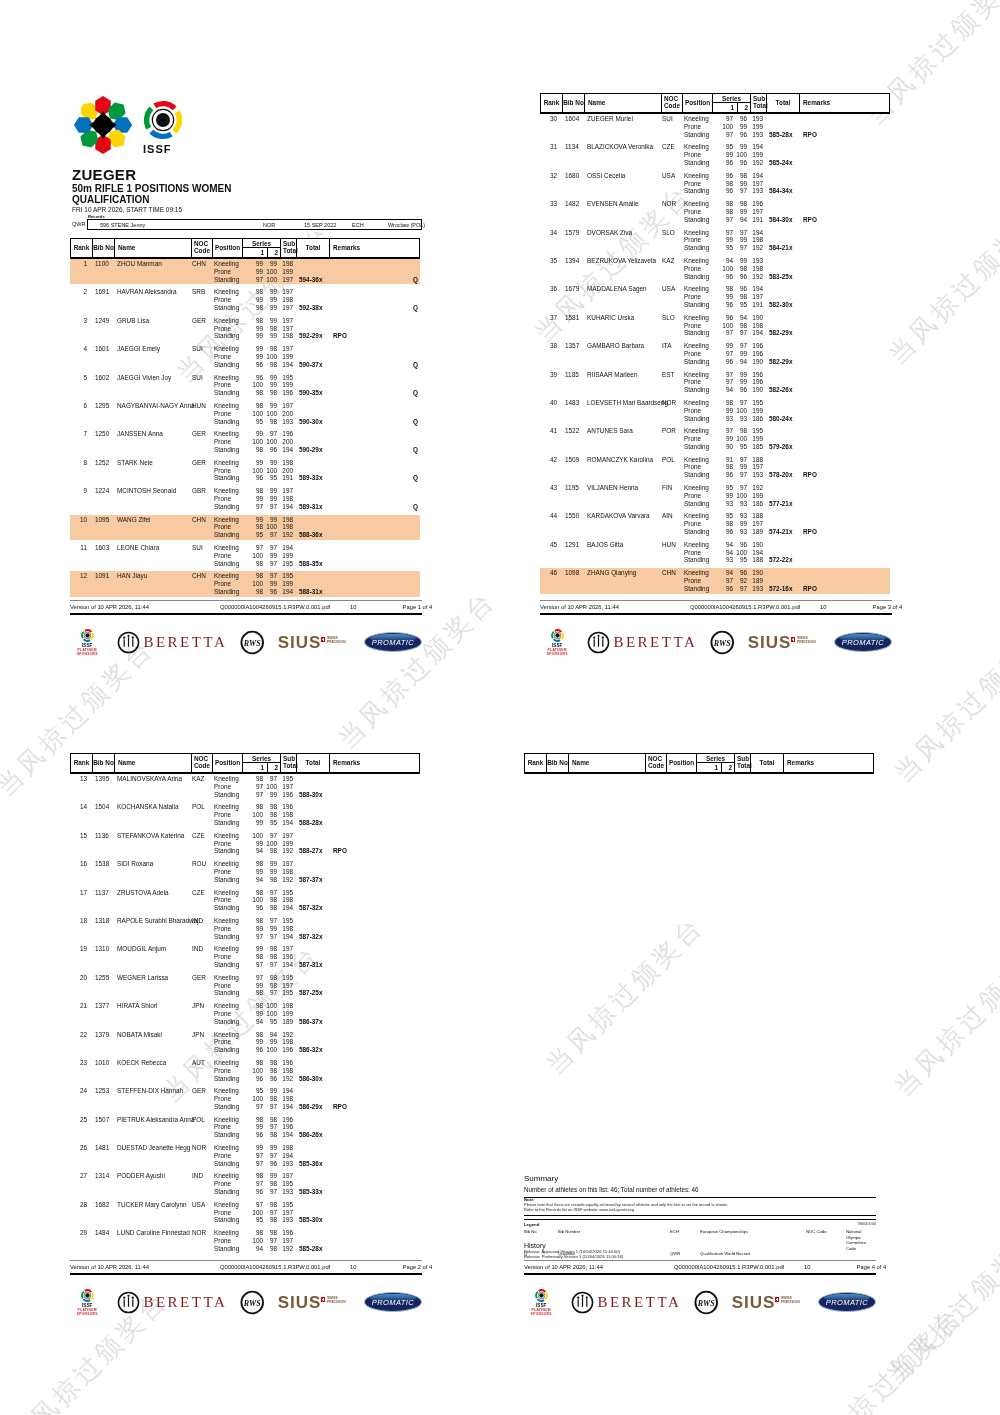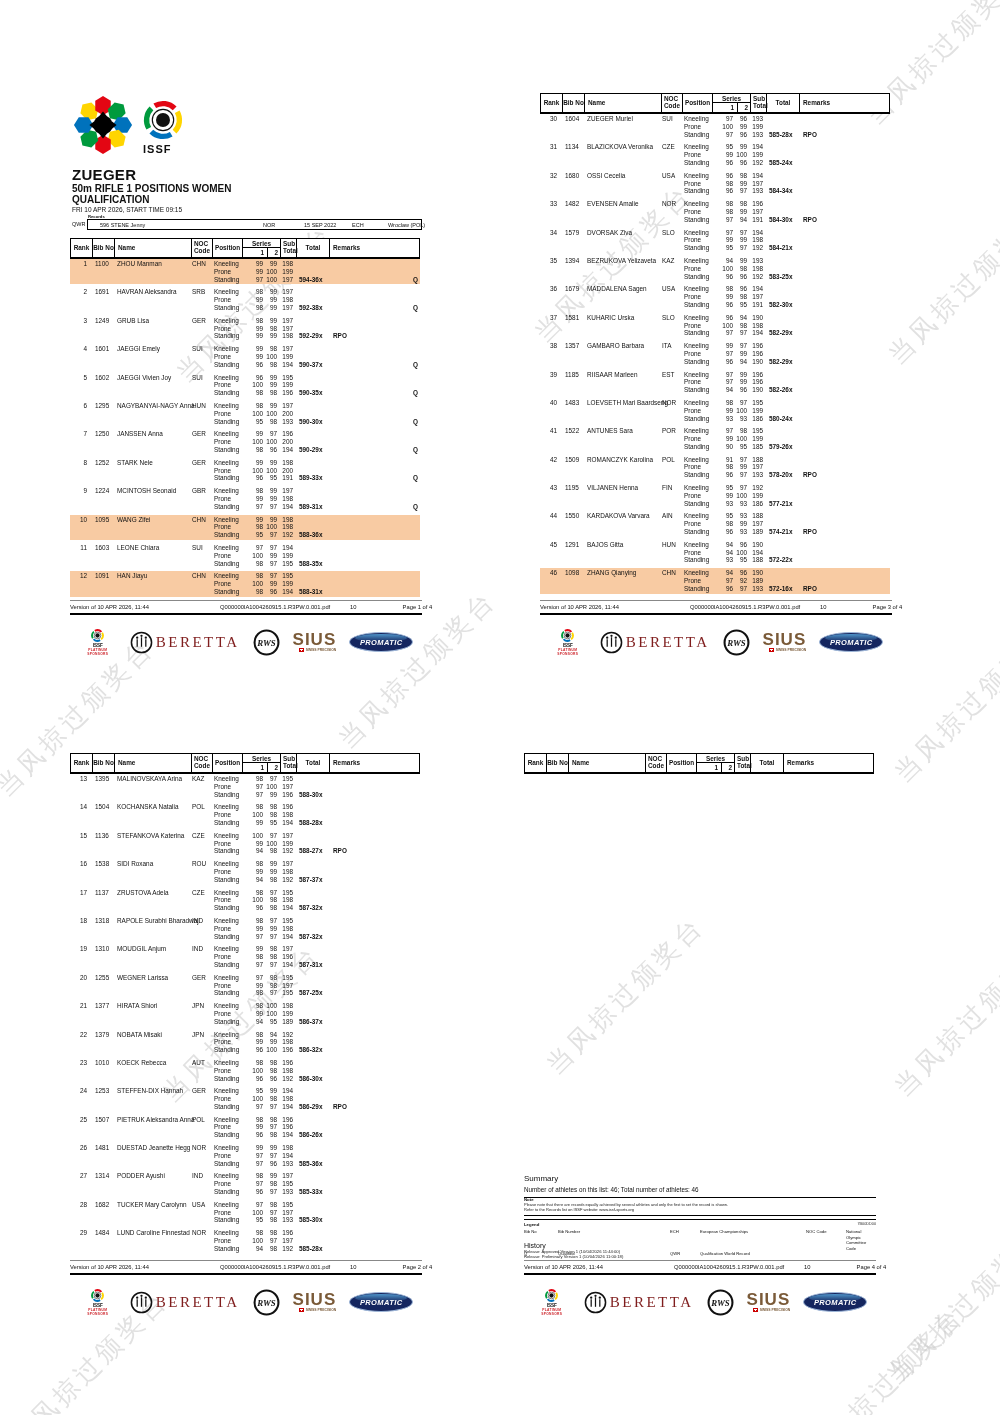"SIUS" .sp-sius { align-items: flex-end -> flex-start; flex-direction: column -> row }
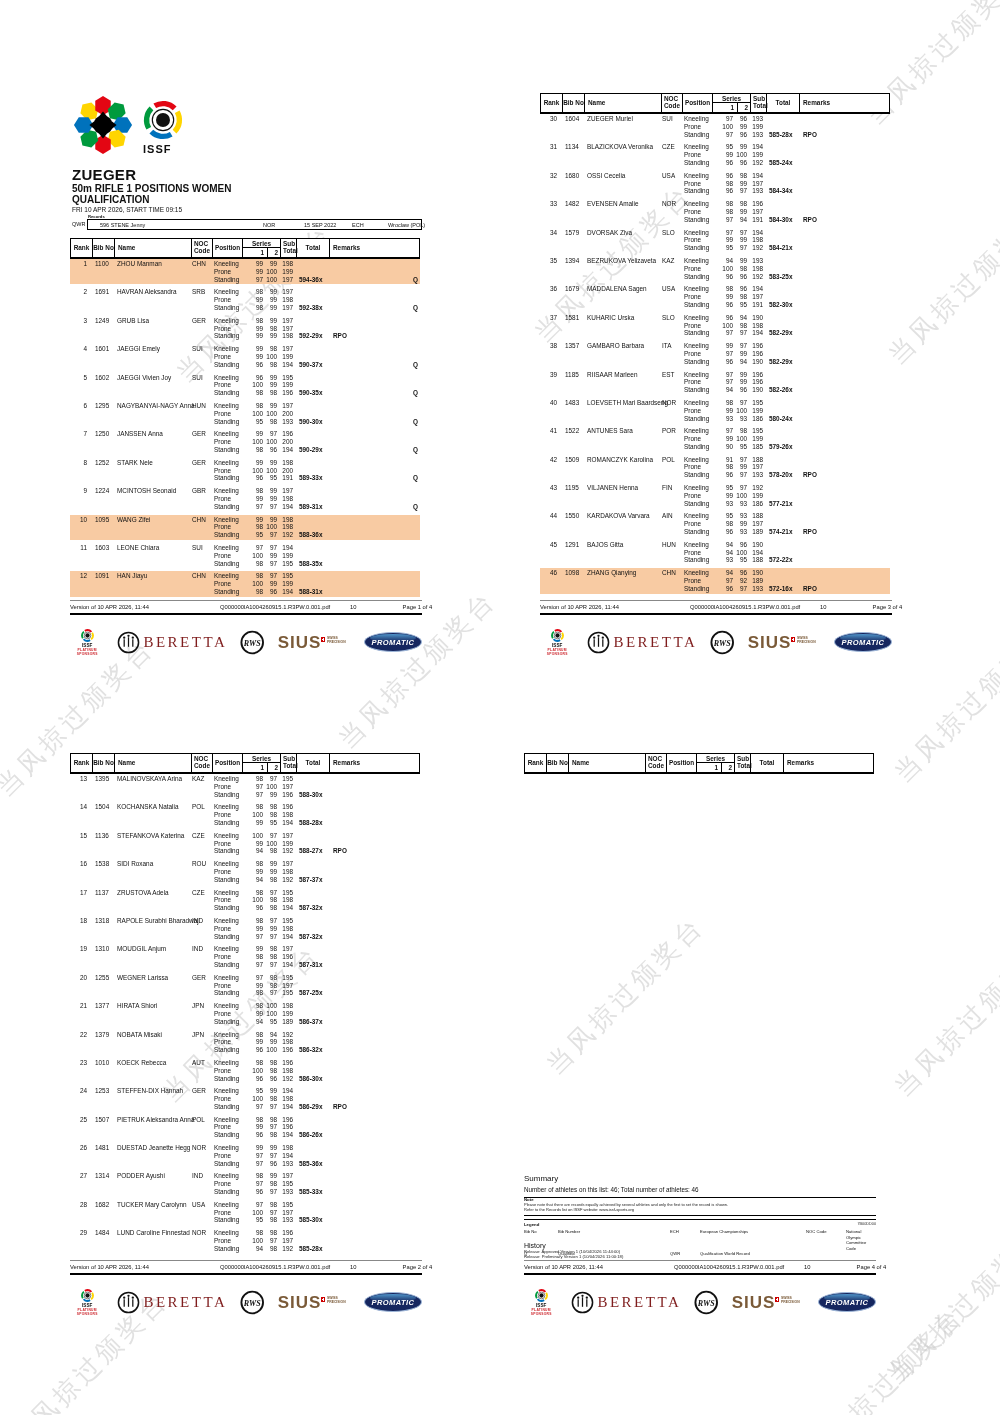"PROMATIC" .sp-promatic span { font-weight: bold -> normal }
